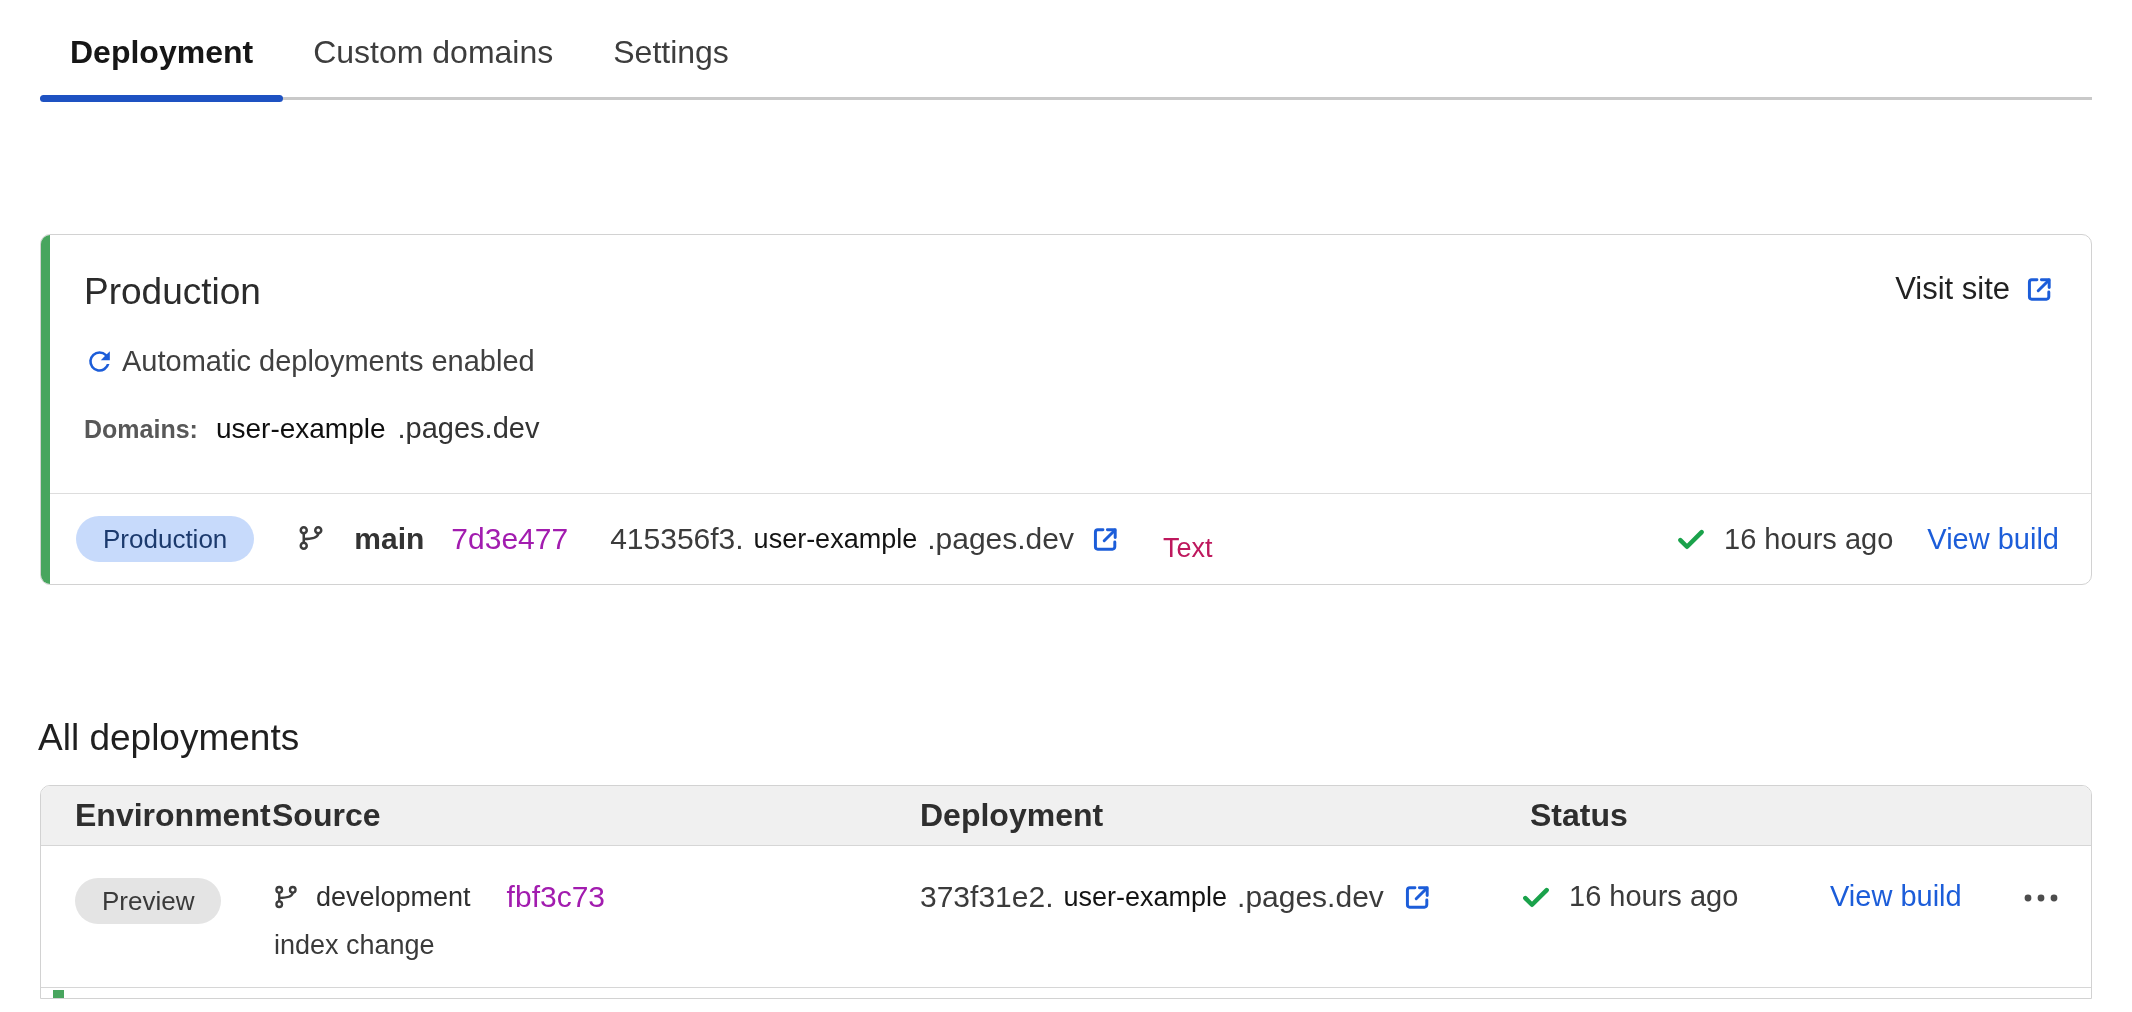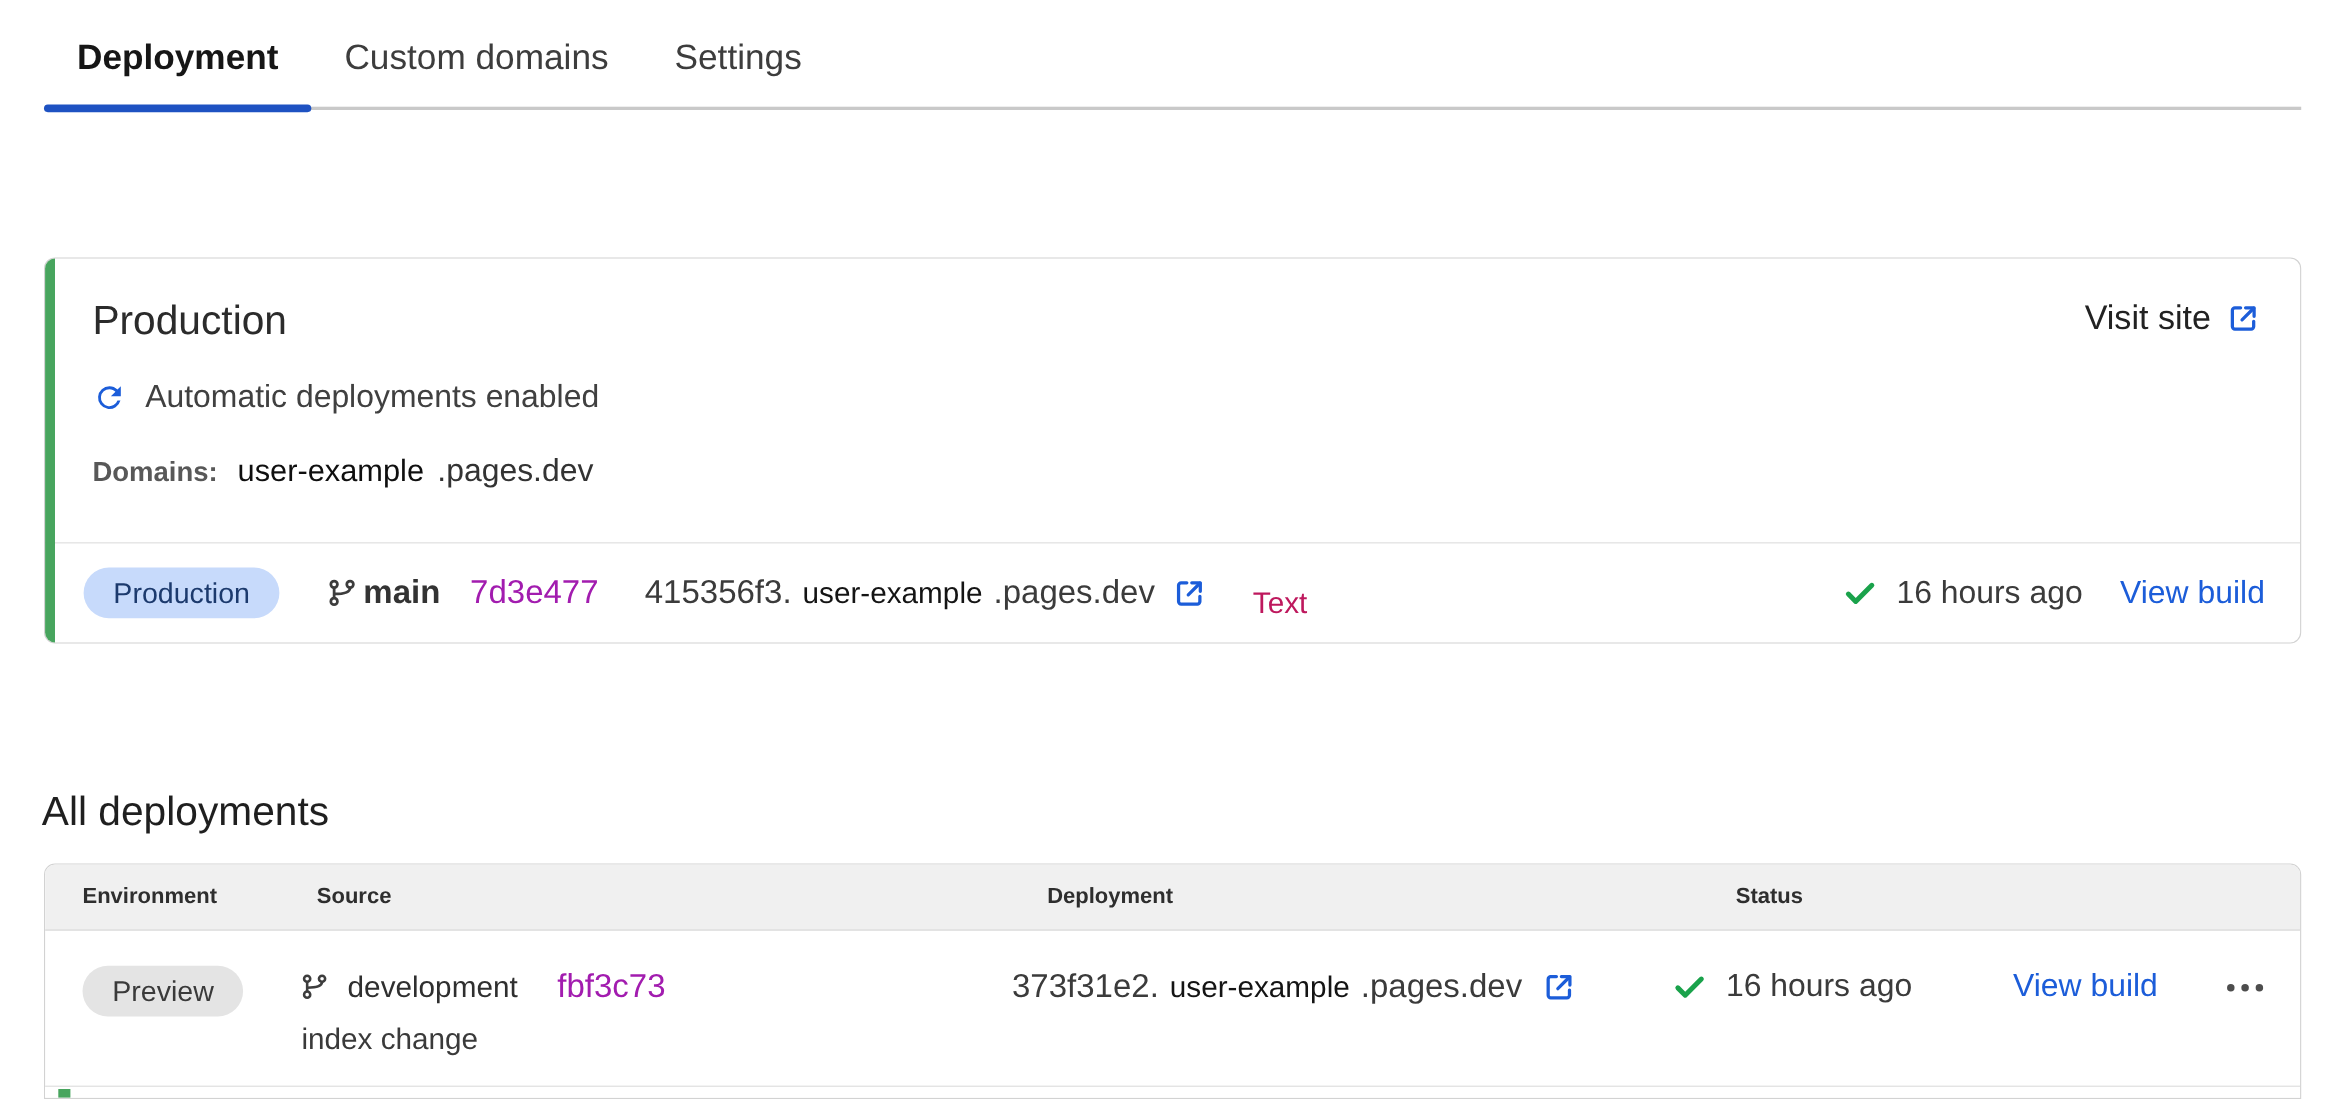"Automatic deployments enabled" .auto-line { gap: 17px -> 7px }
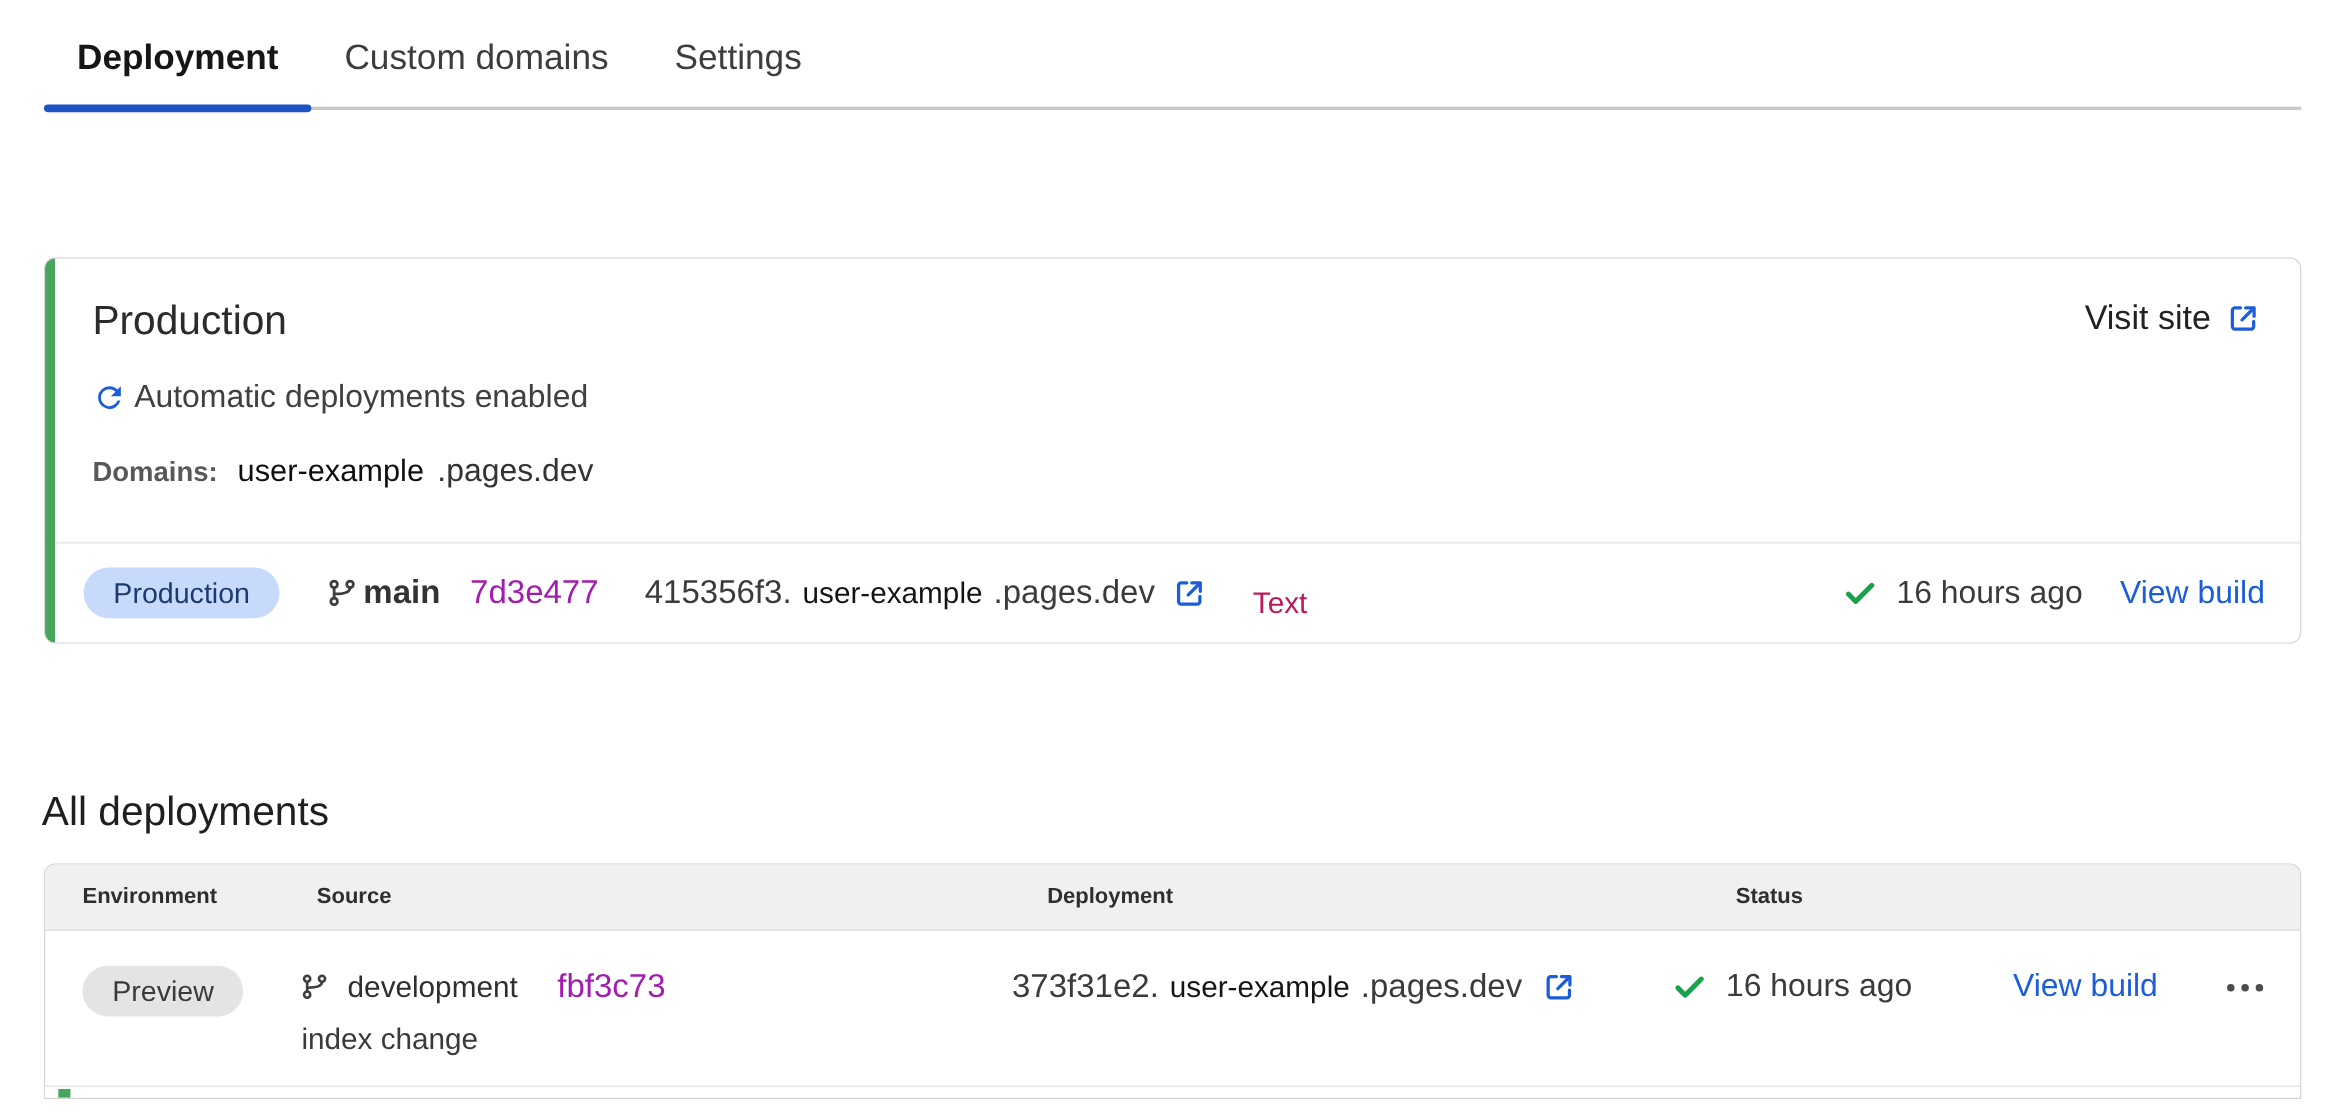"main" .branch { align-items: center -> flex-start; gap: 4px -> 28px }
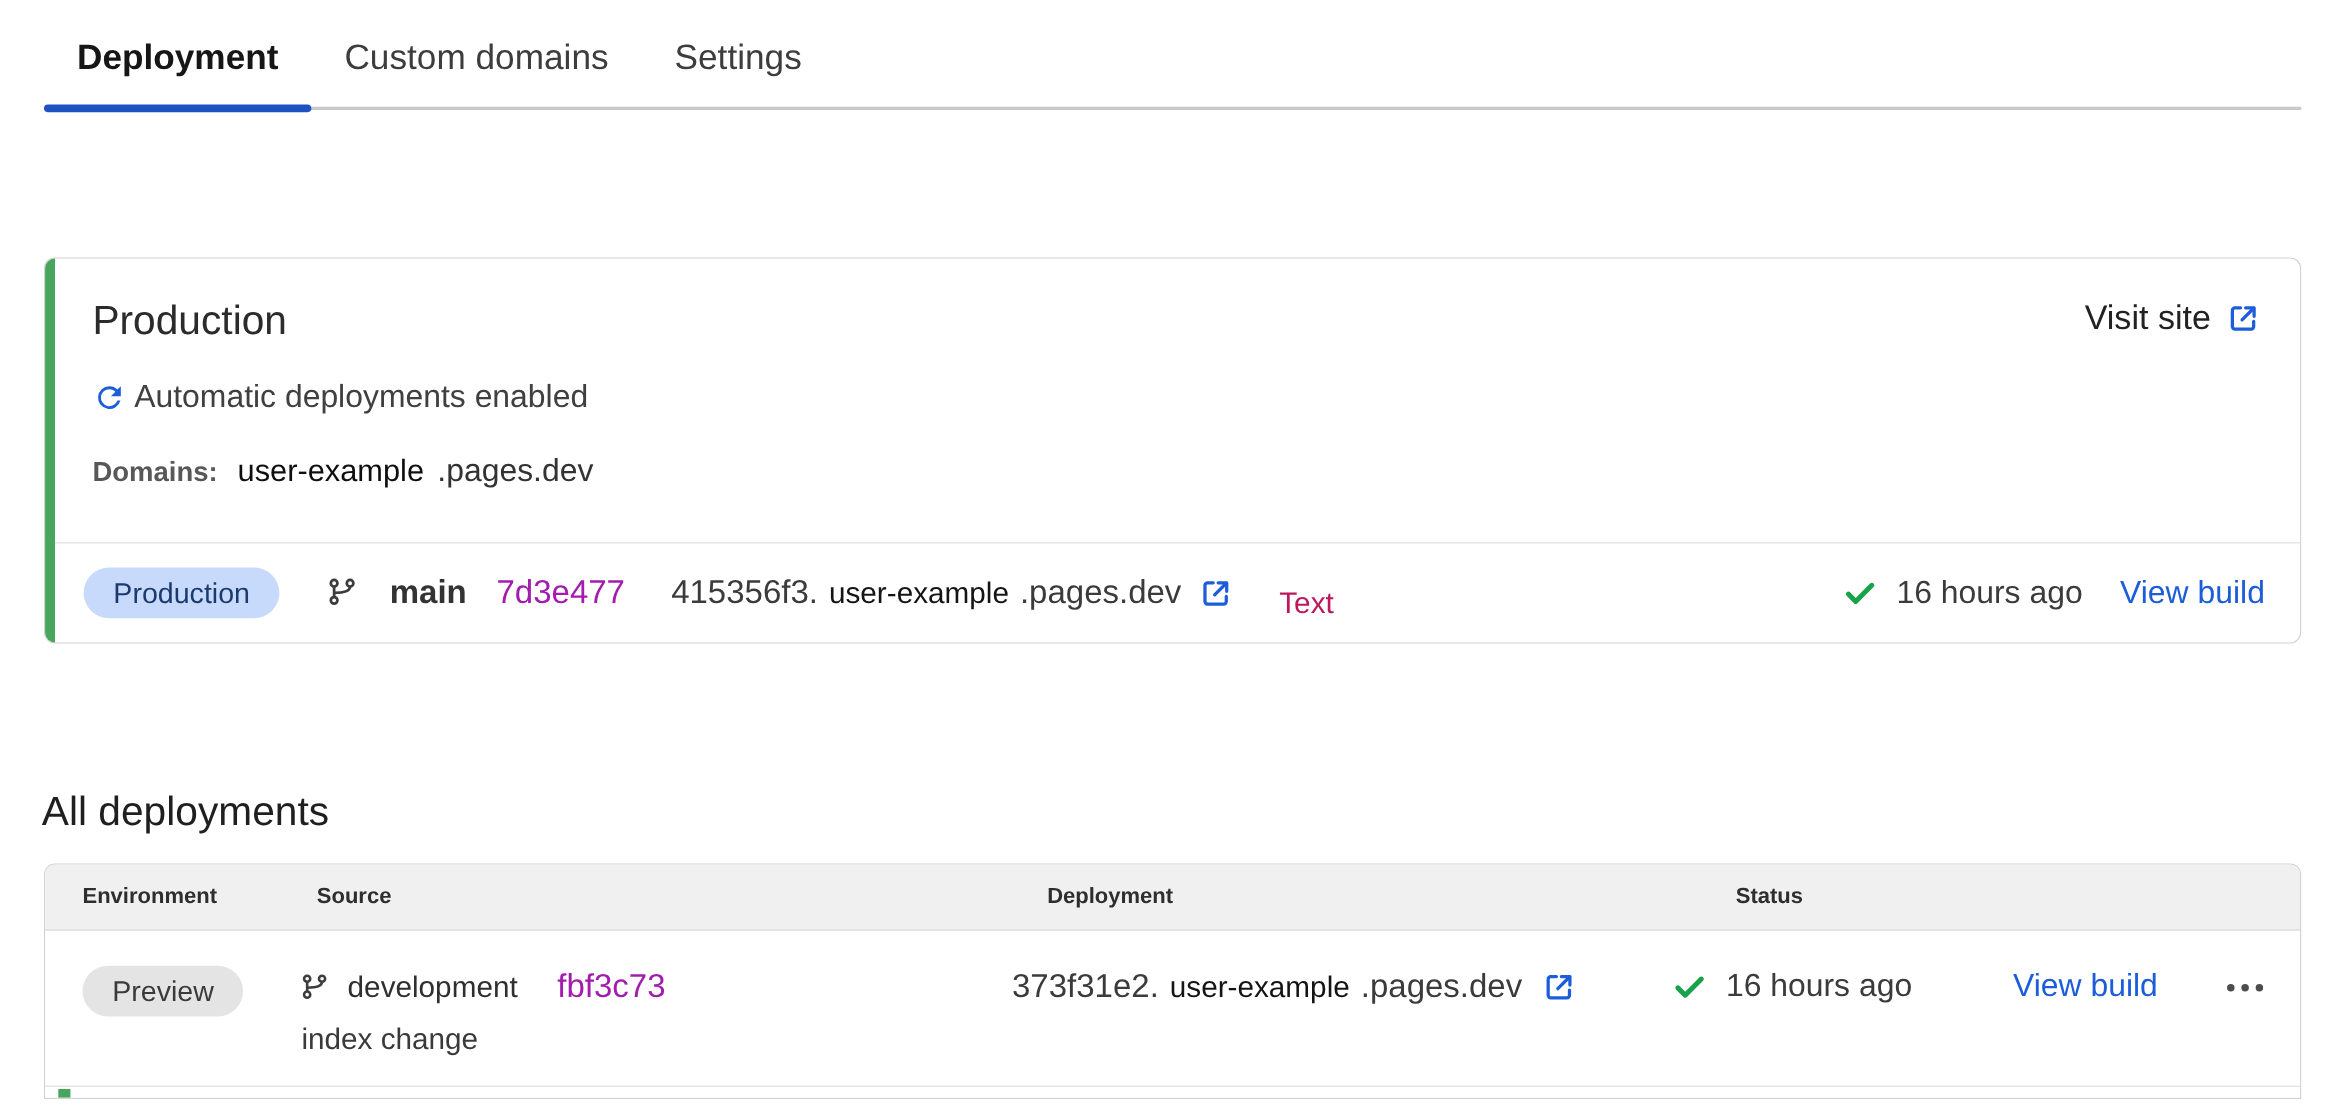"Environment" .thead { font-size: 20px -> 32px; gap: 16px -> none }
